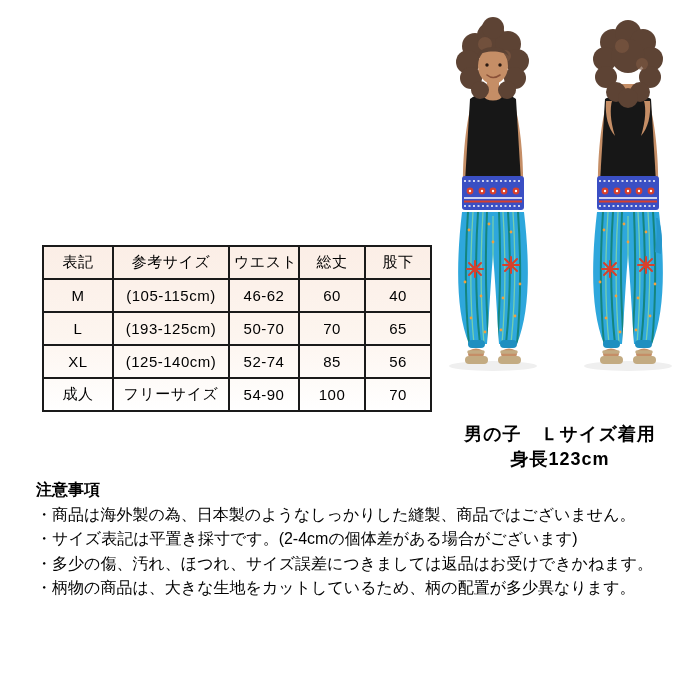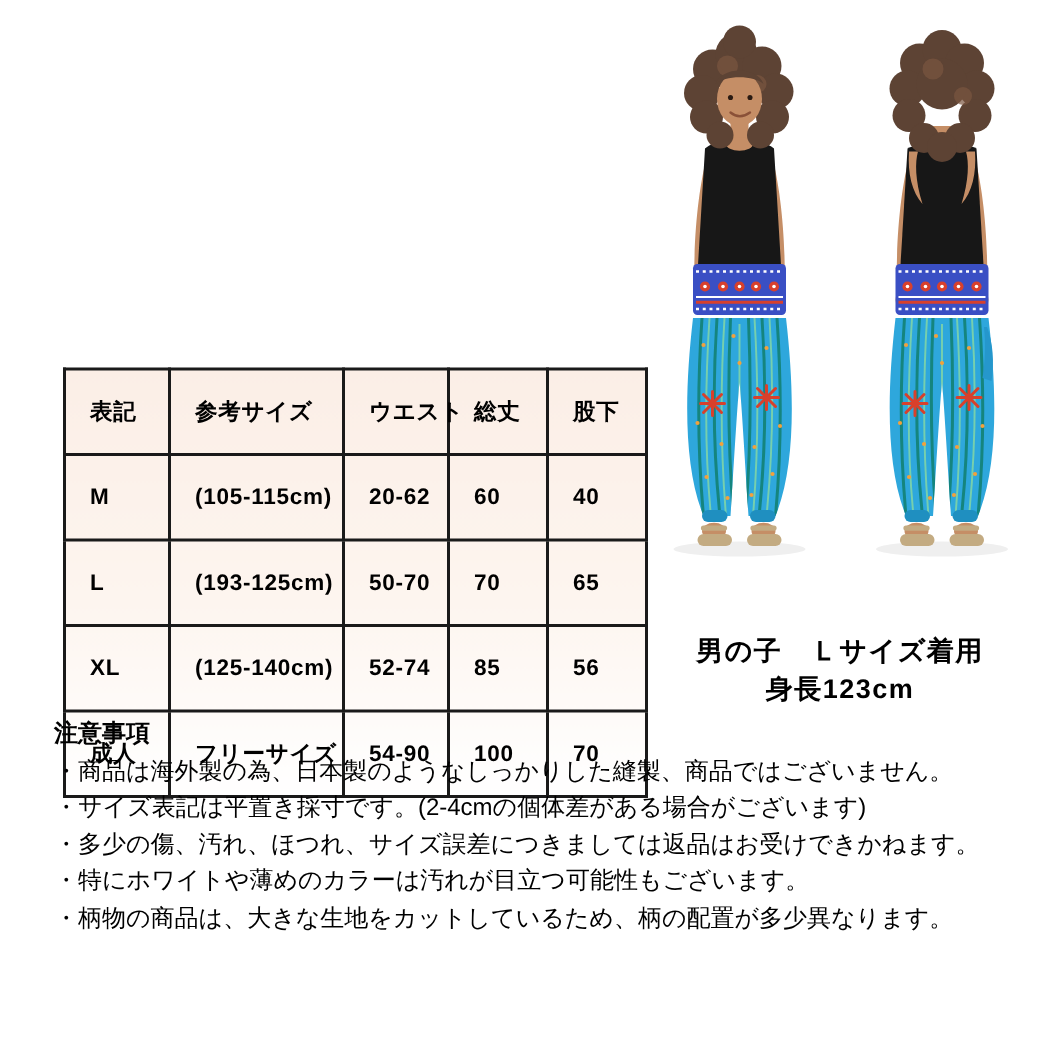"表記" .size-table th,.size-table td { font-weight: bold -> normal; padding: 16px -> 4px; text-align: left -> center }
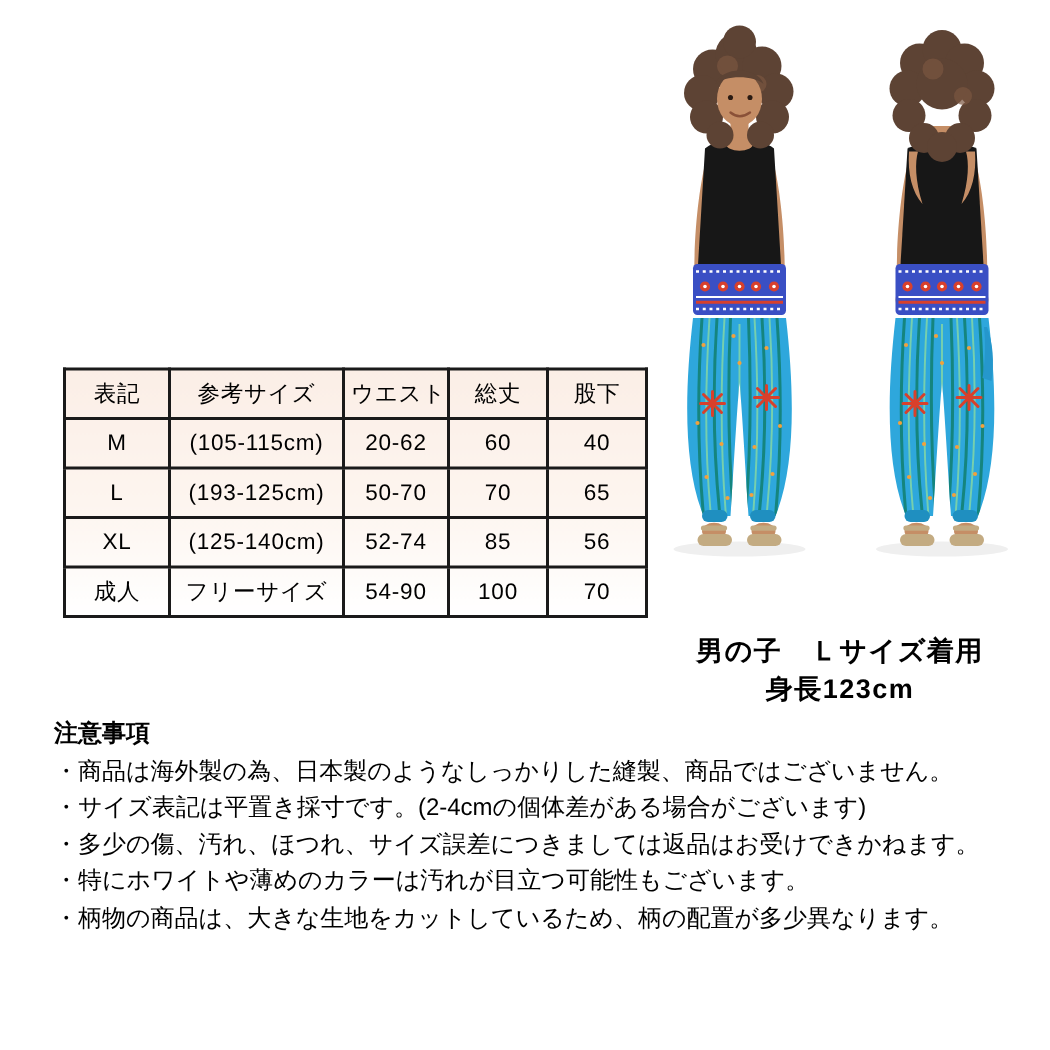"20-62" td { text: 20-62 -> 46-62 }
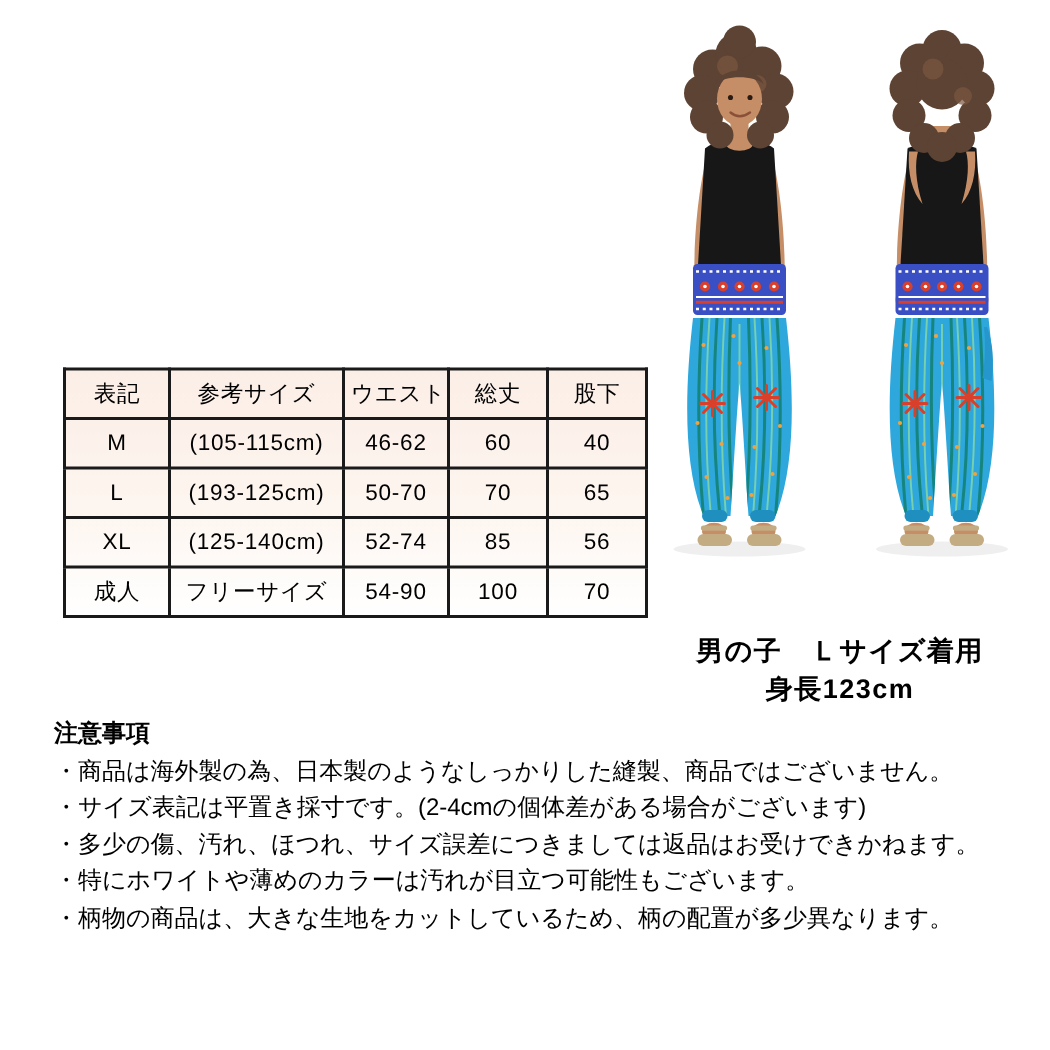"・特にホワイトや薄めのカラーは汚れが目立つ可能性もございます。" div.note-line { html: <div>・特にホワイトや薄めのカラーは汚れが目立つ可能性もございます。</div> -> none }
